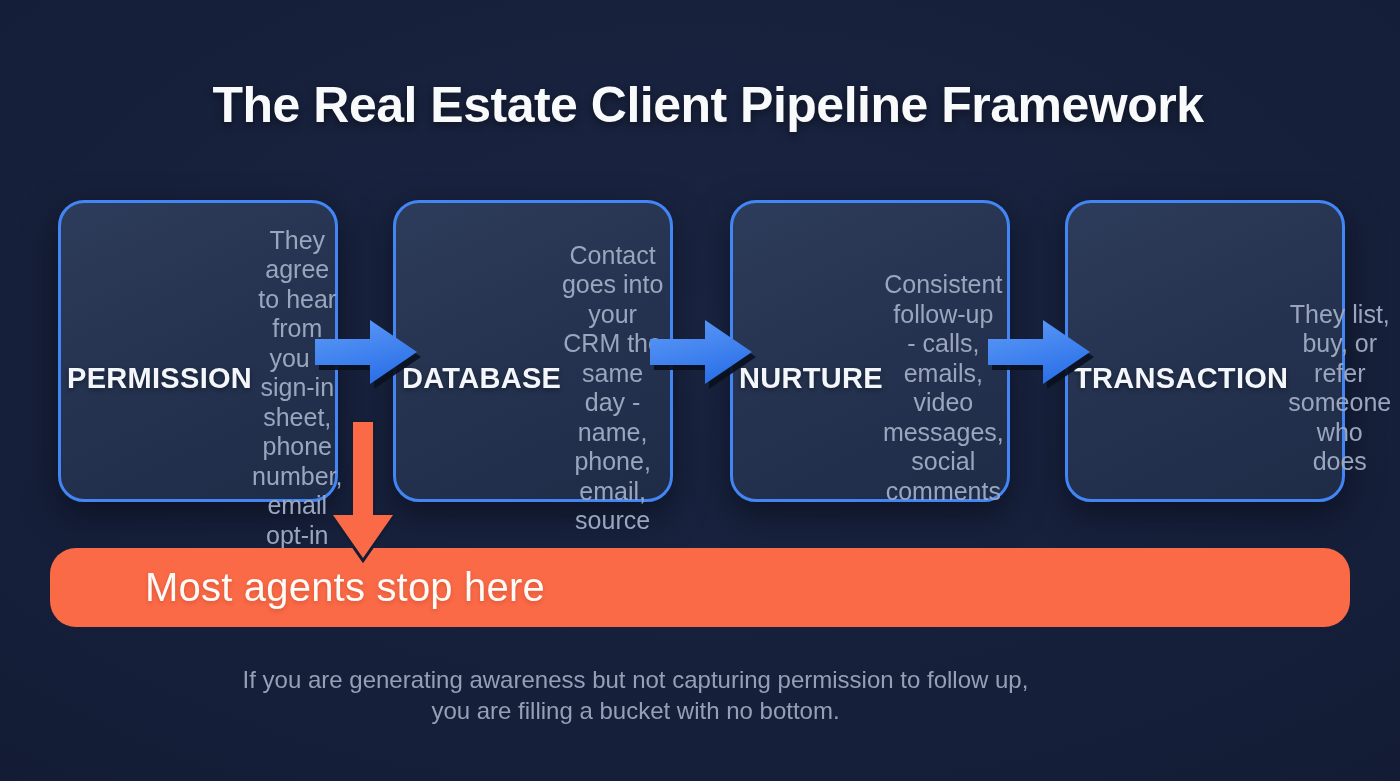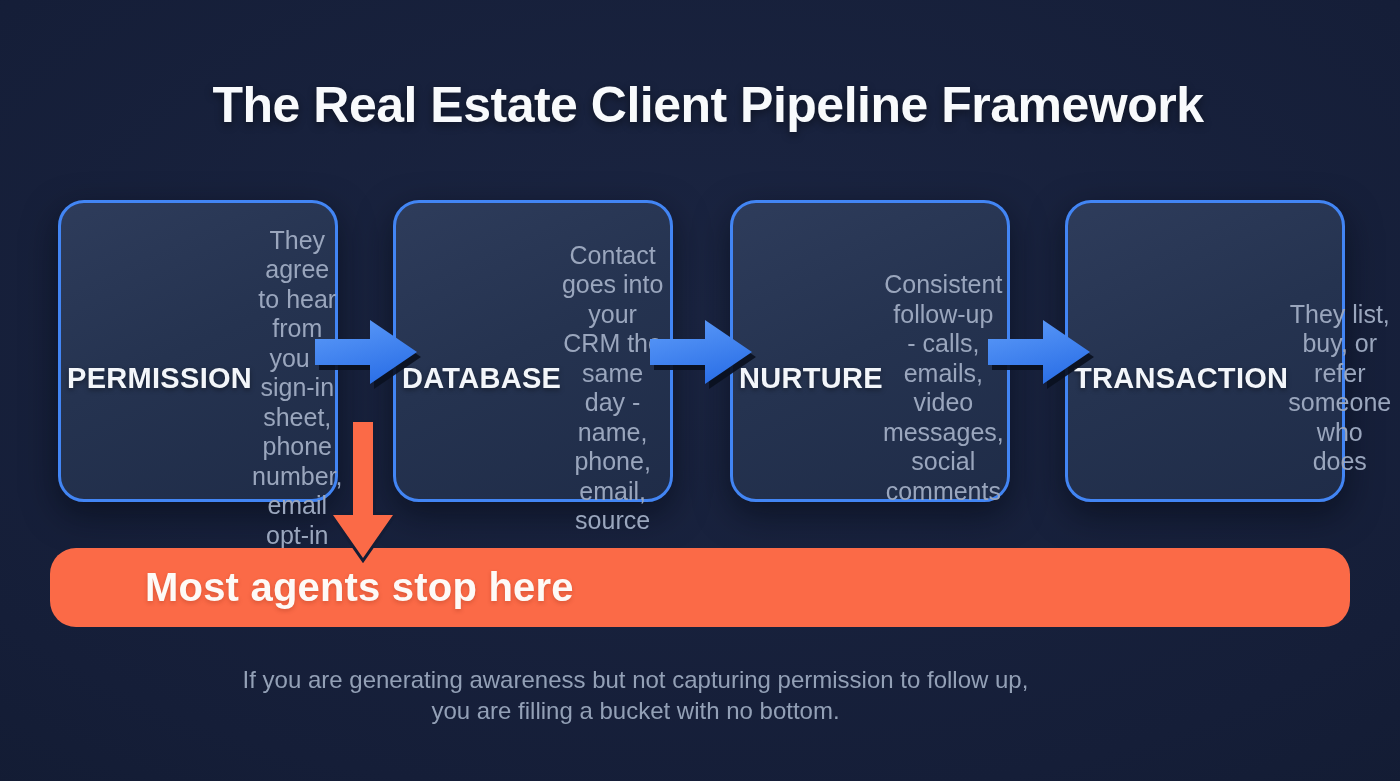"Most agents stop here" .callout-label { font-weight: 700 -> 400 }
